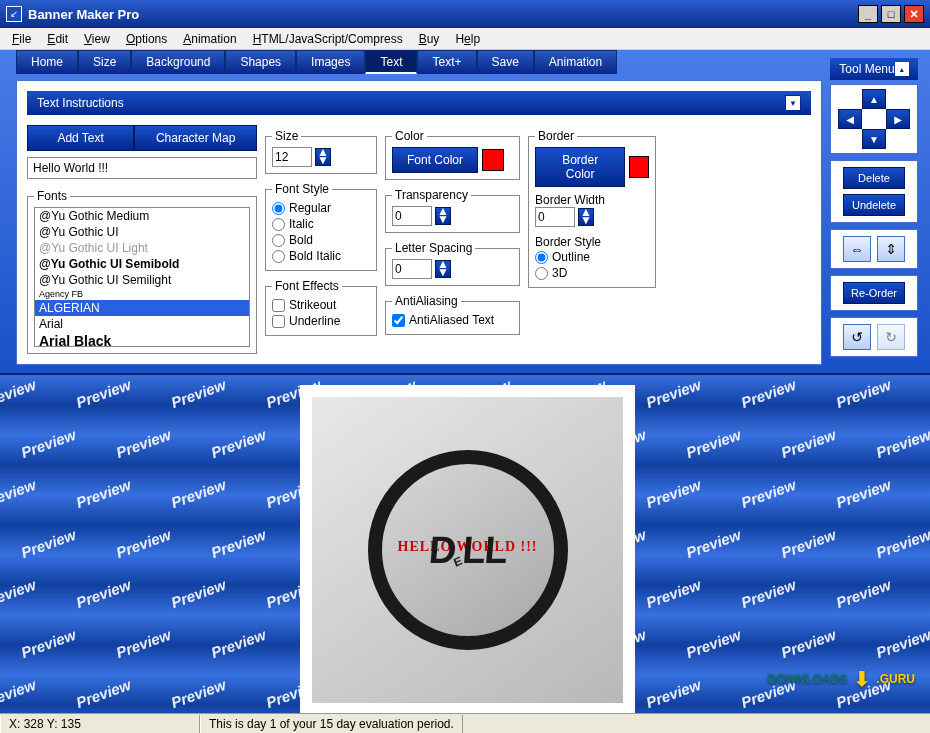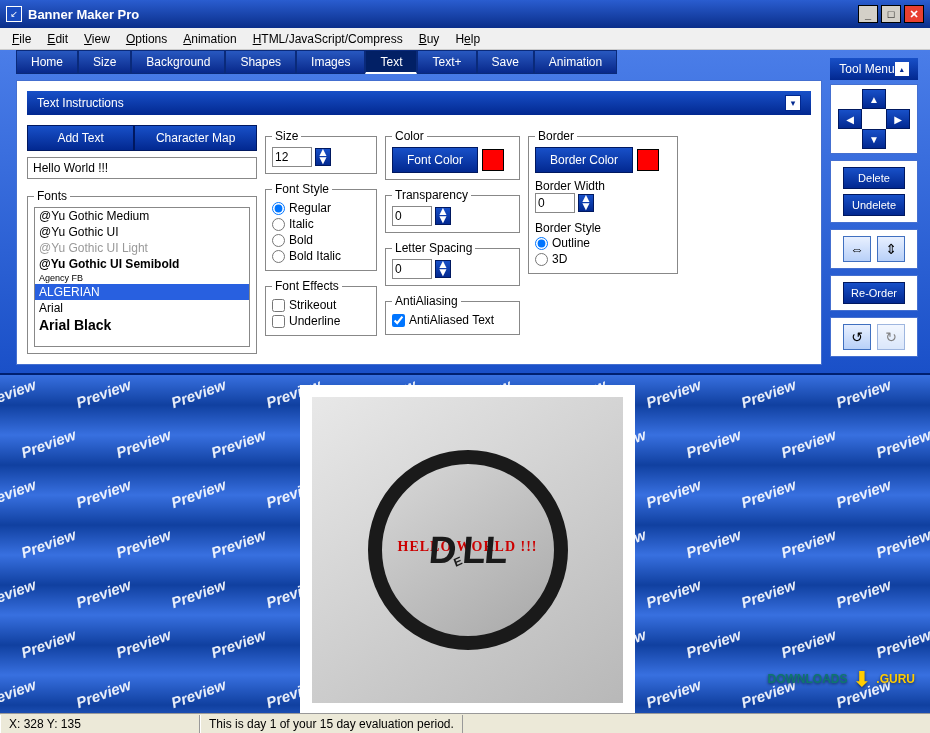"Border" div.mid-cols { width: 150px -> 128px }
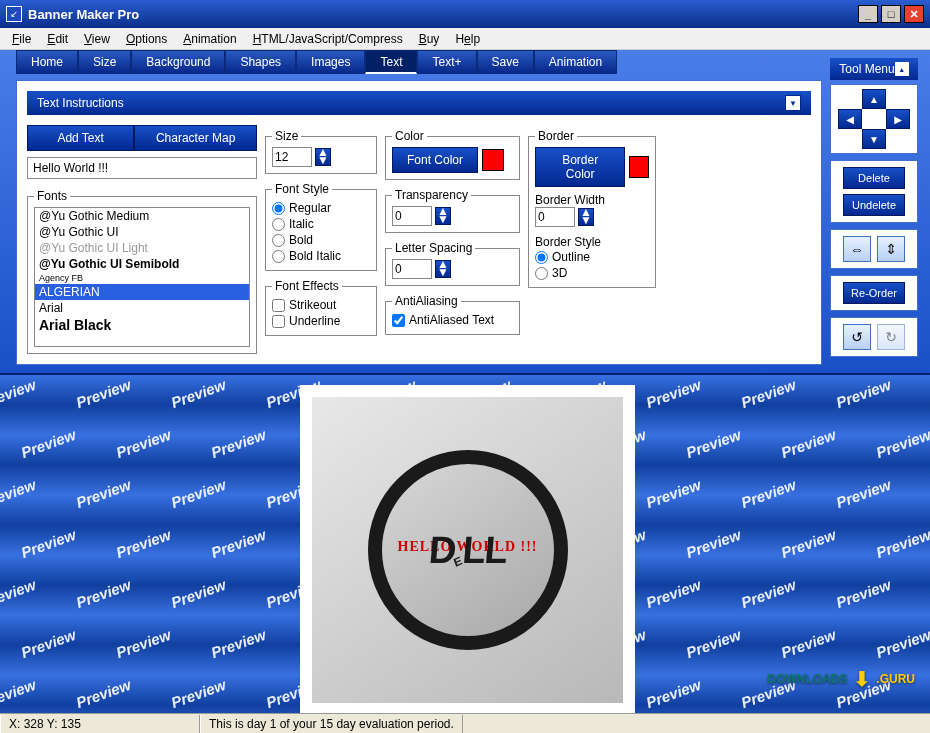"@Yu Gothic UI Semilight" div { html: none -> <div>@Yu Gothic UI Semilight</div> }
